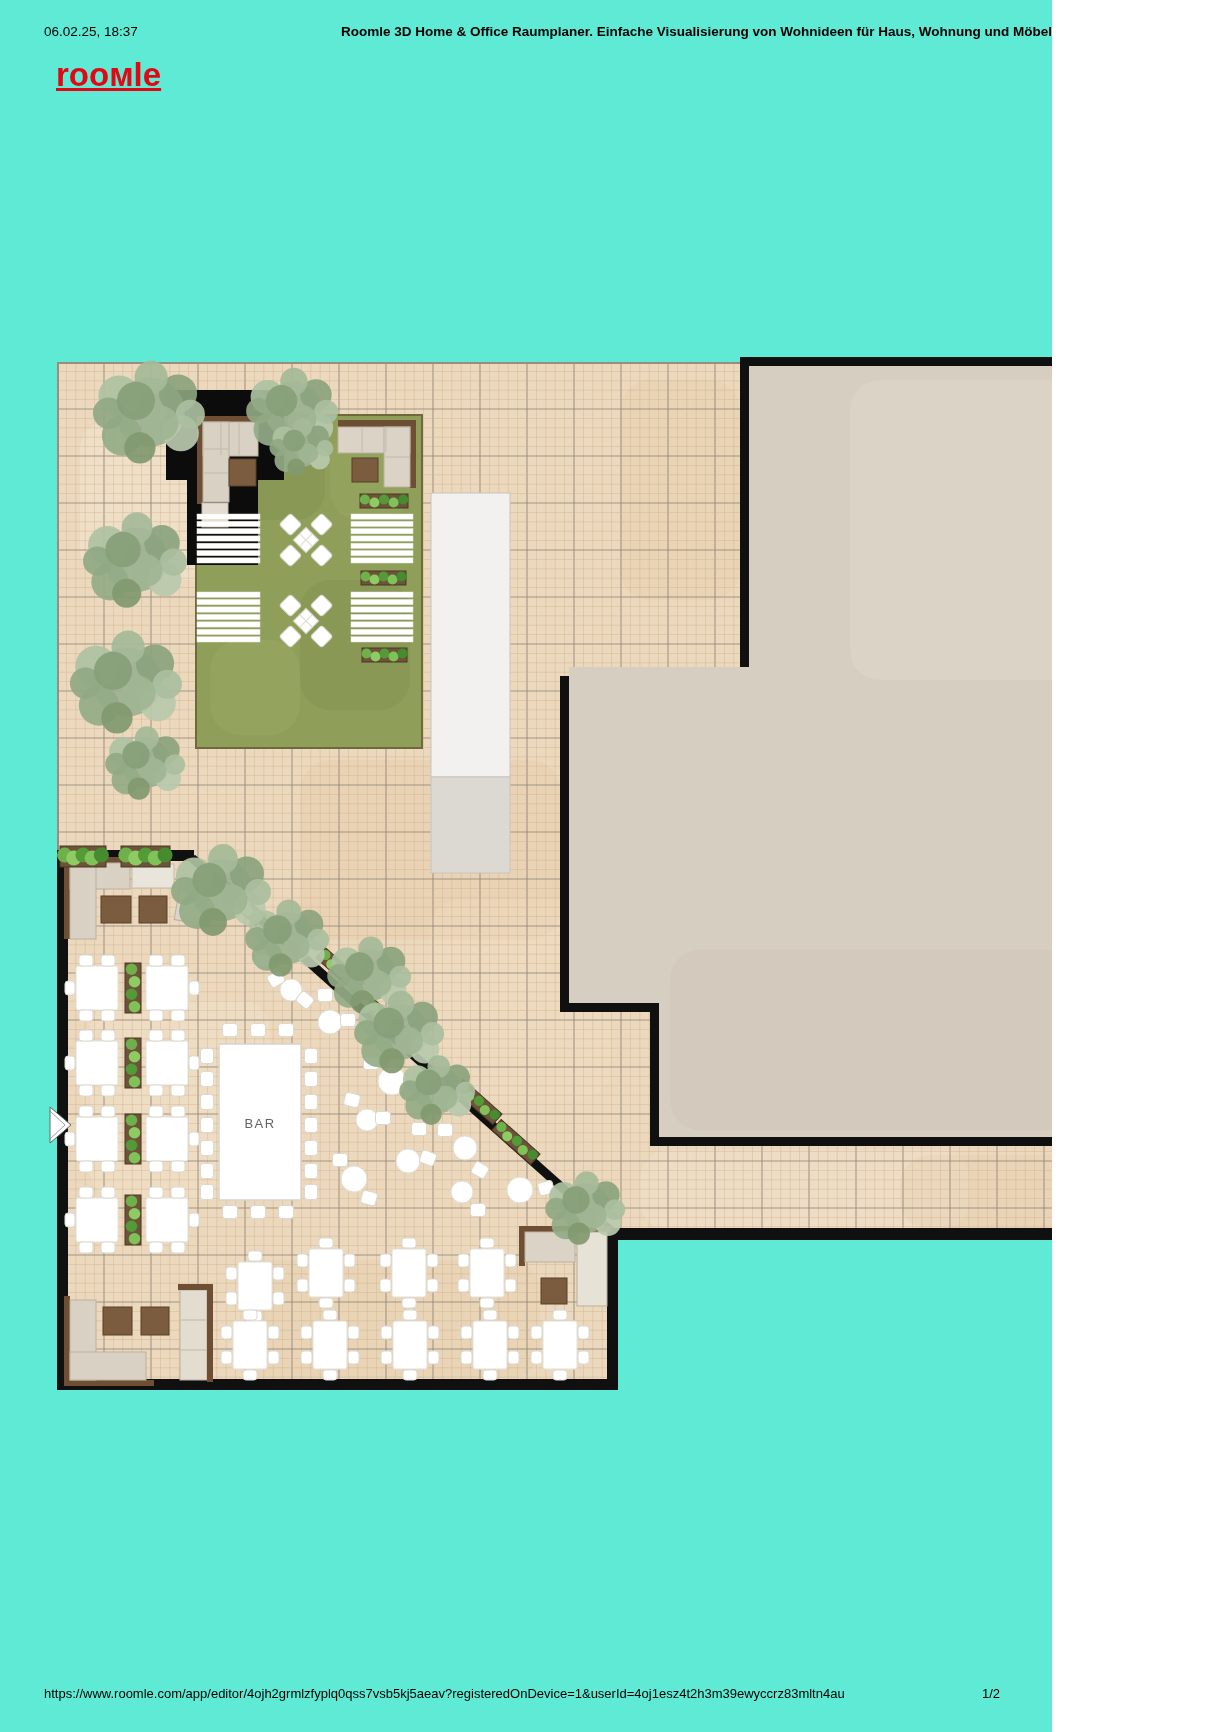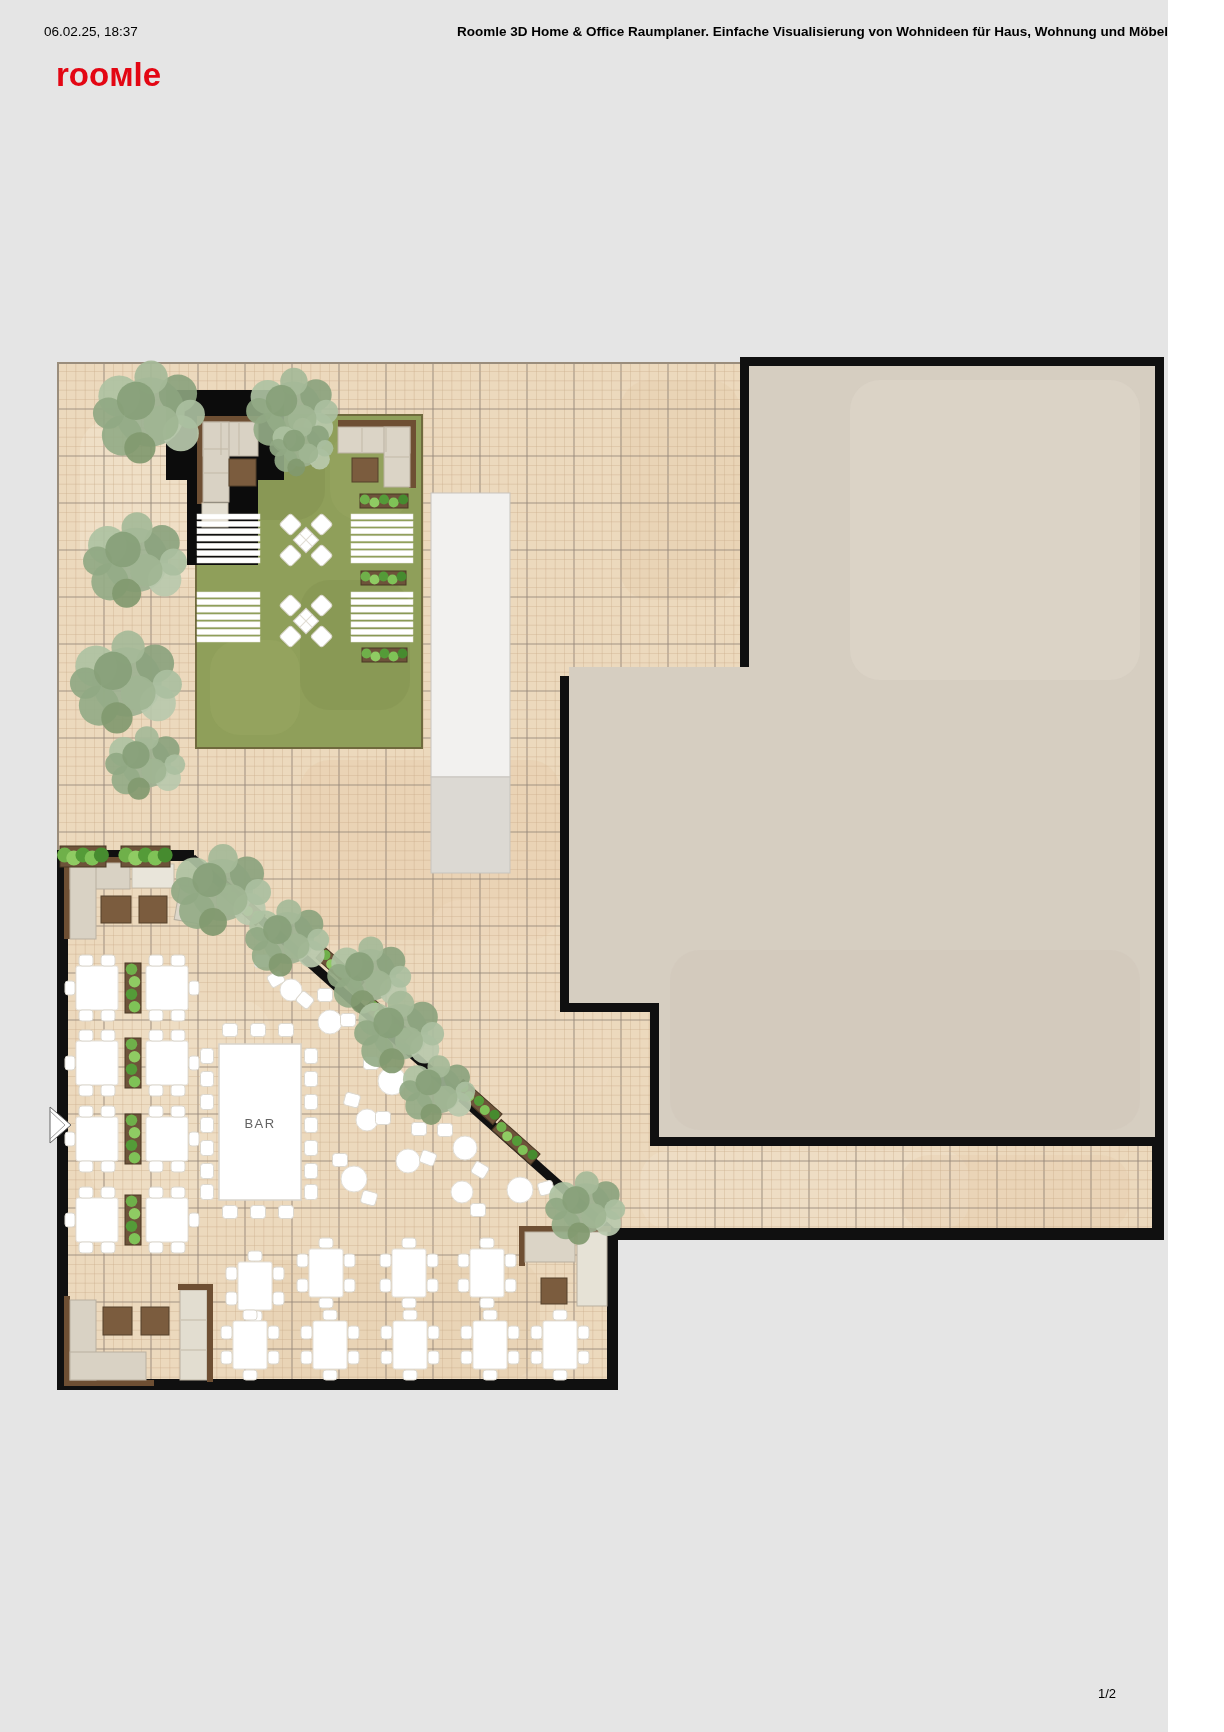"06.02.25, 18:37" .page { background: #e5e5e5 -> #5eead4; width: 1168px -> 1052px }
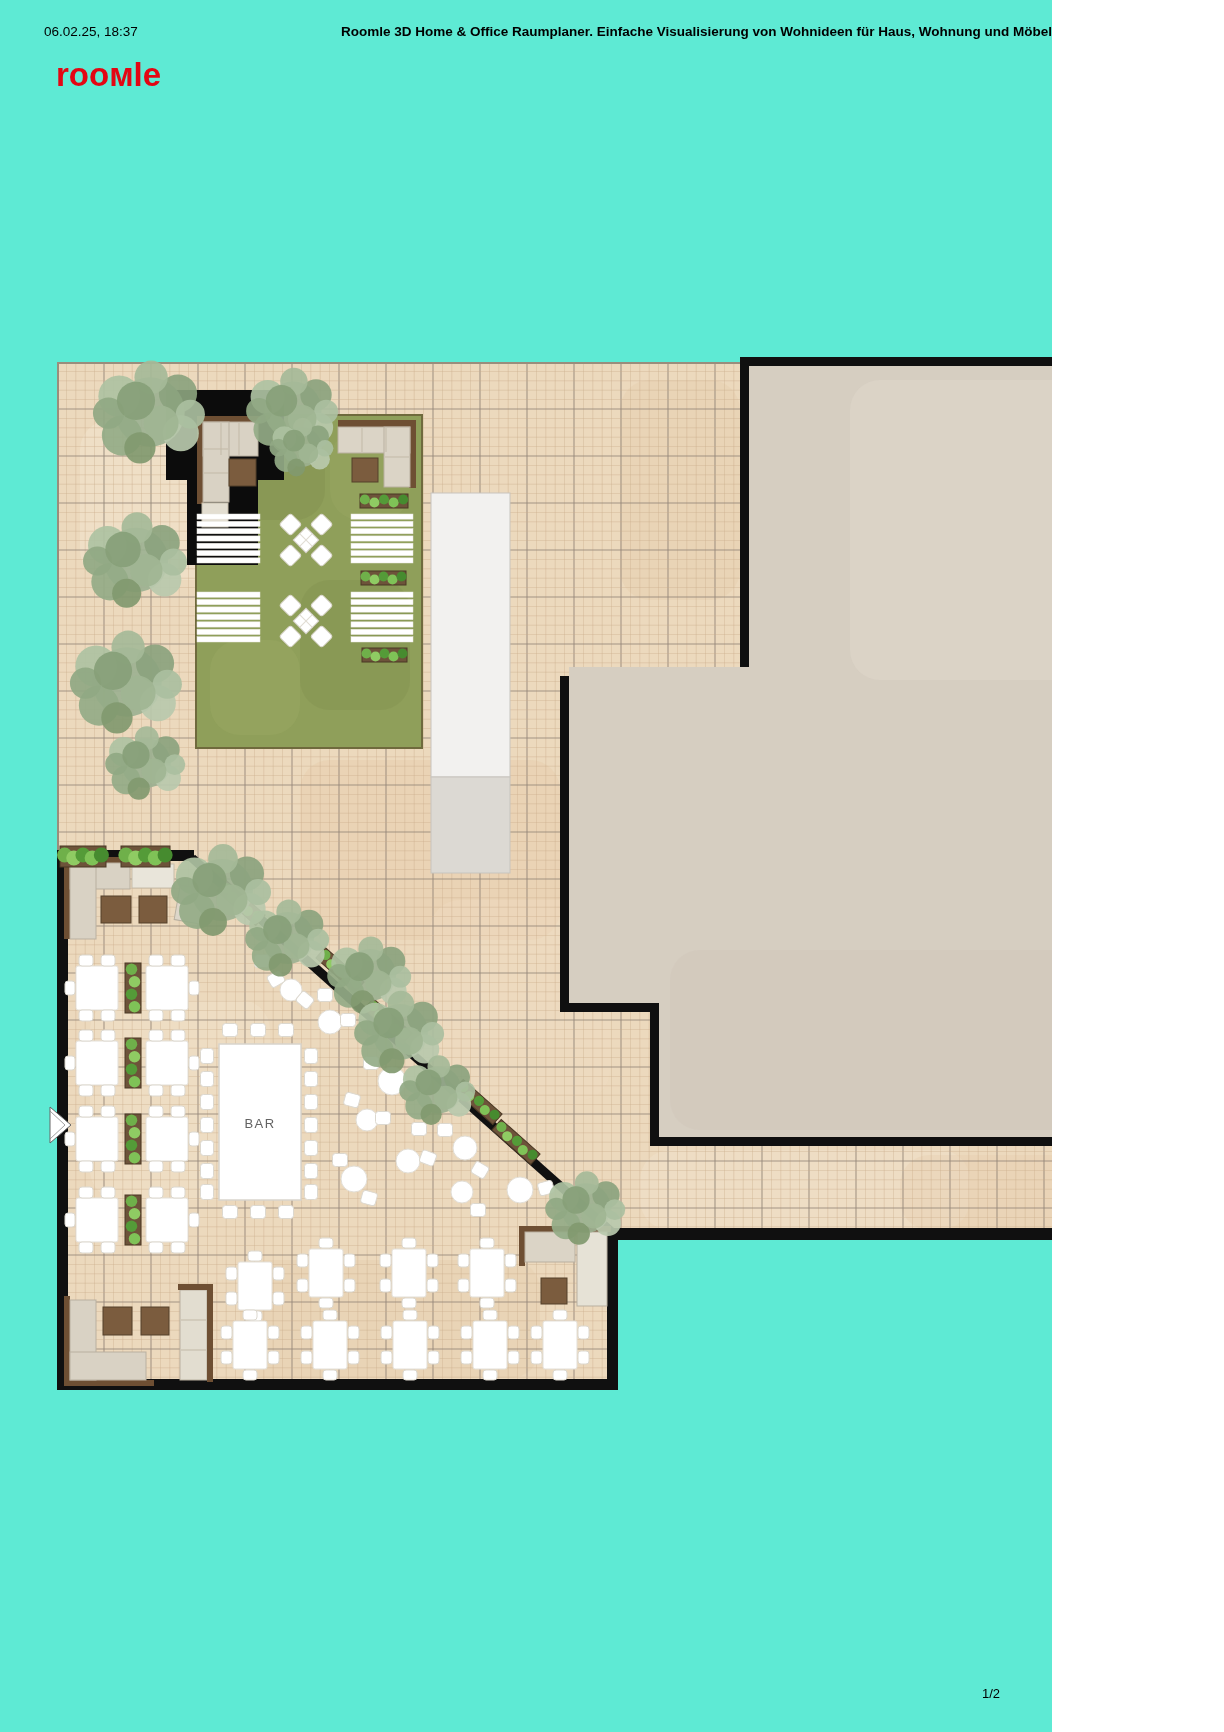"rooмle" div.logo { text-decoration: none -> underline }
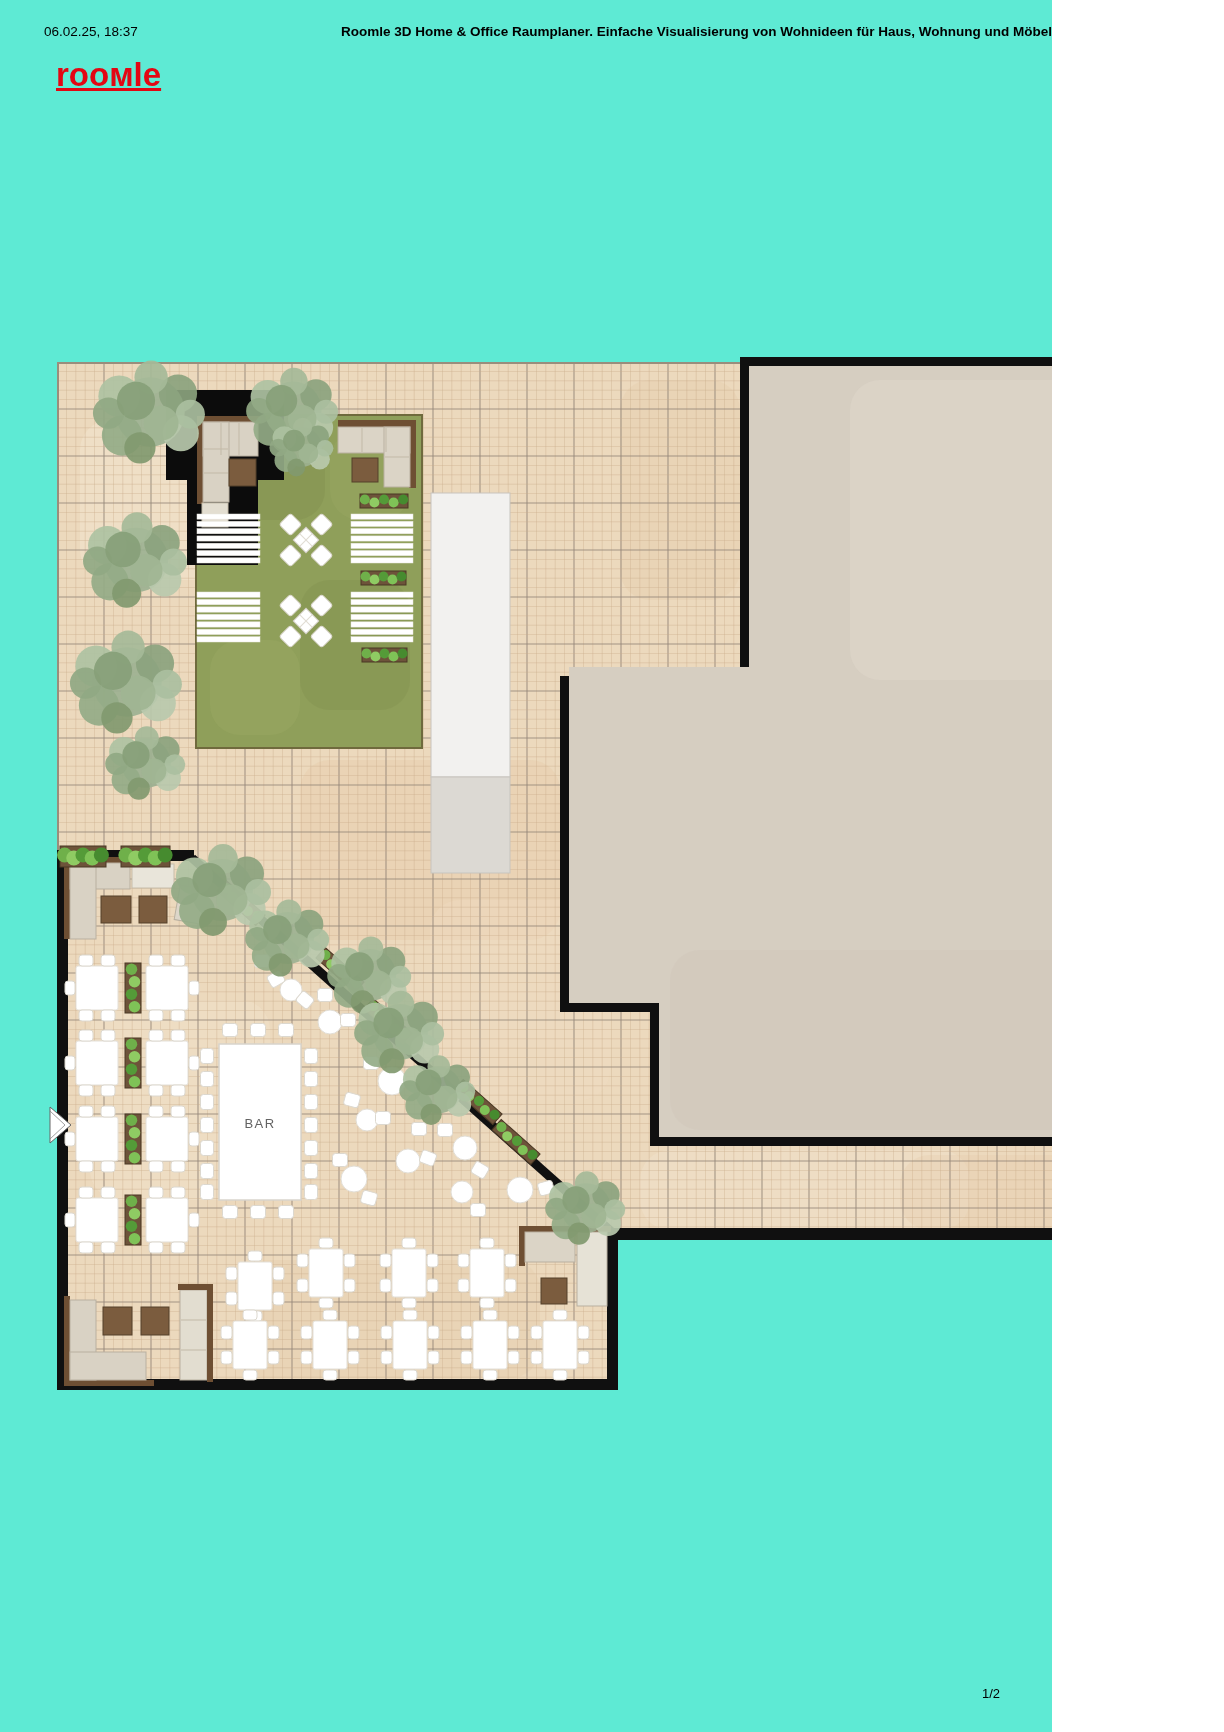"https://www.roomle.com/app/editor/4ojh2g" span.ftr-url { html: none -> <span>https://www.roomle.com/app/editor/4ojh2grmlzfyplq0qss7vsb5kj5aeav?registeredOnDevice=1&amp;userId=4oj1esz4t2h3m39ewyccrz83mltn4au</span> }
